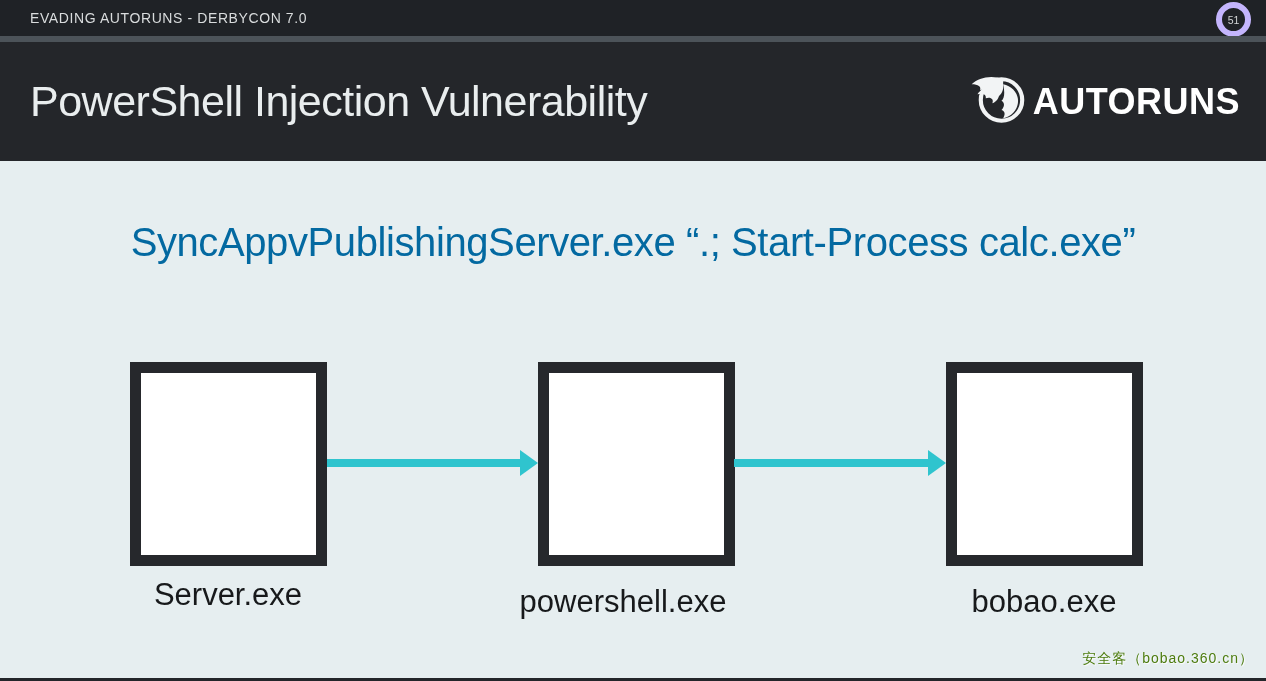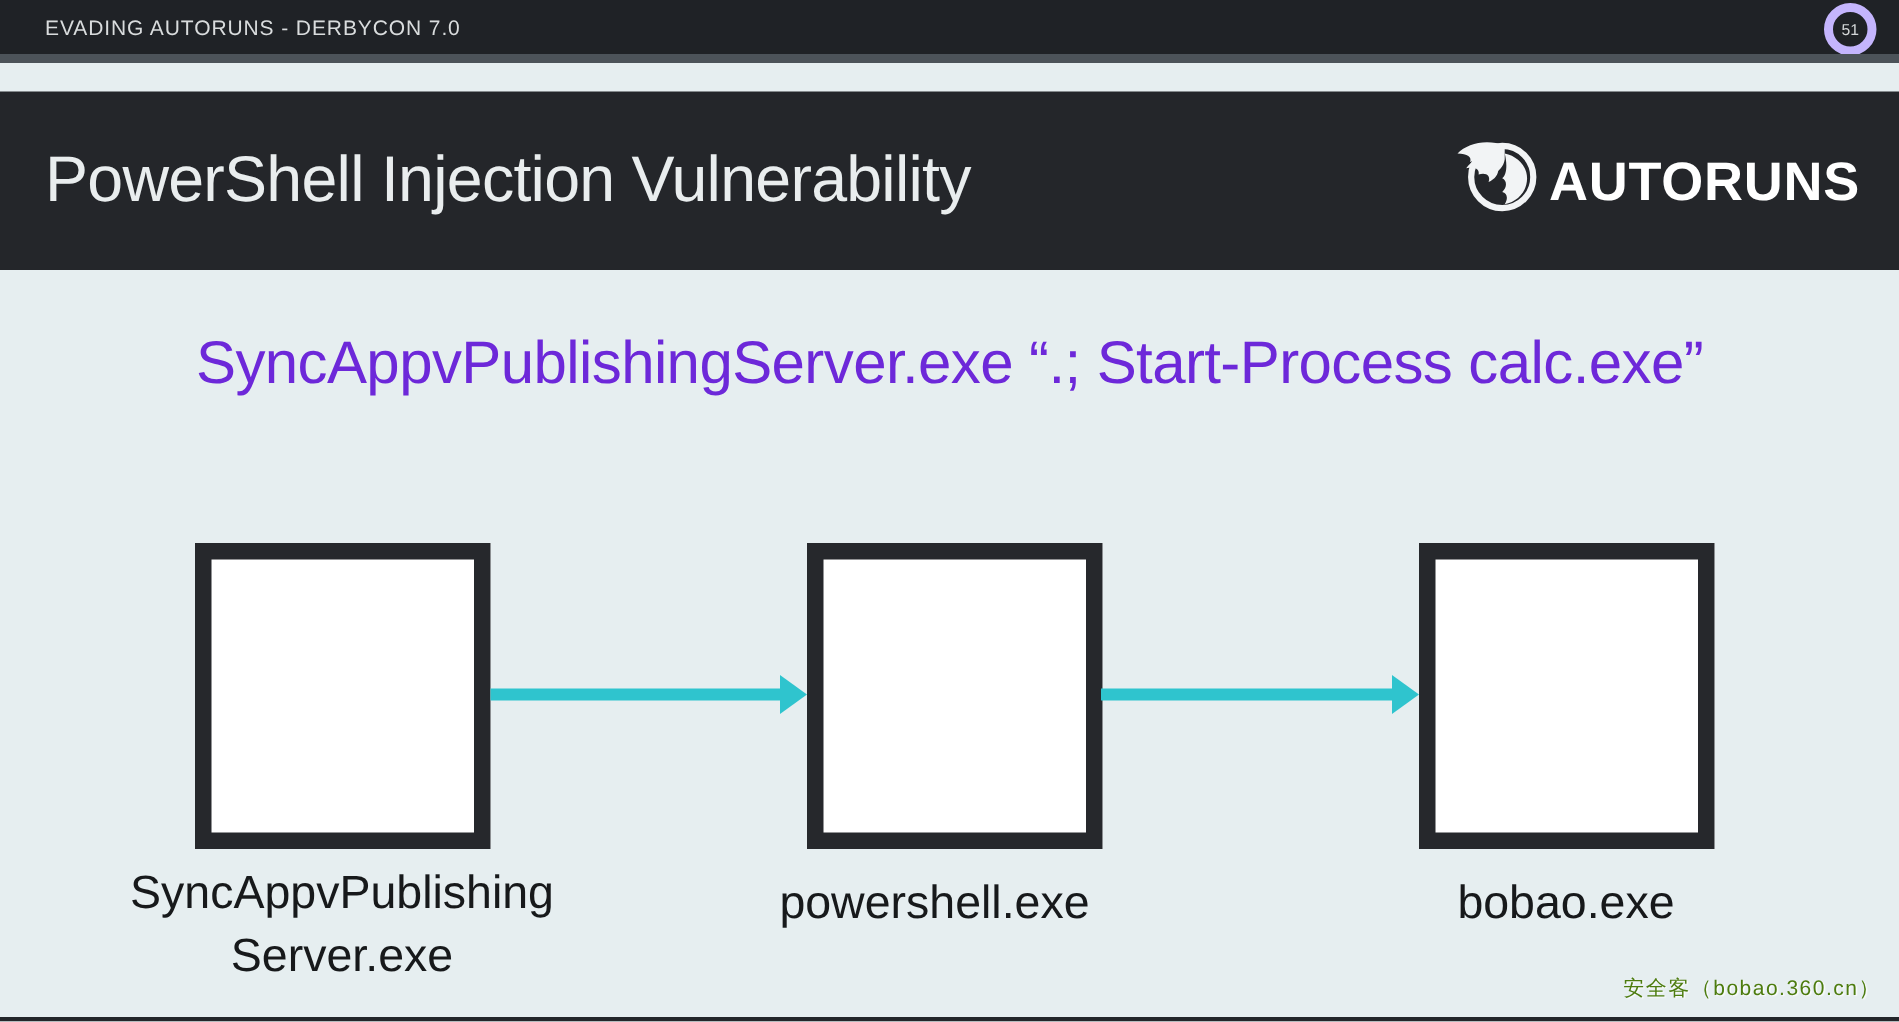"PowerShell Injection Vulnerability" .header { margin-top: 19px -> none }
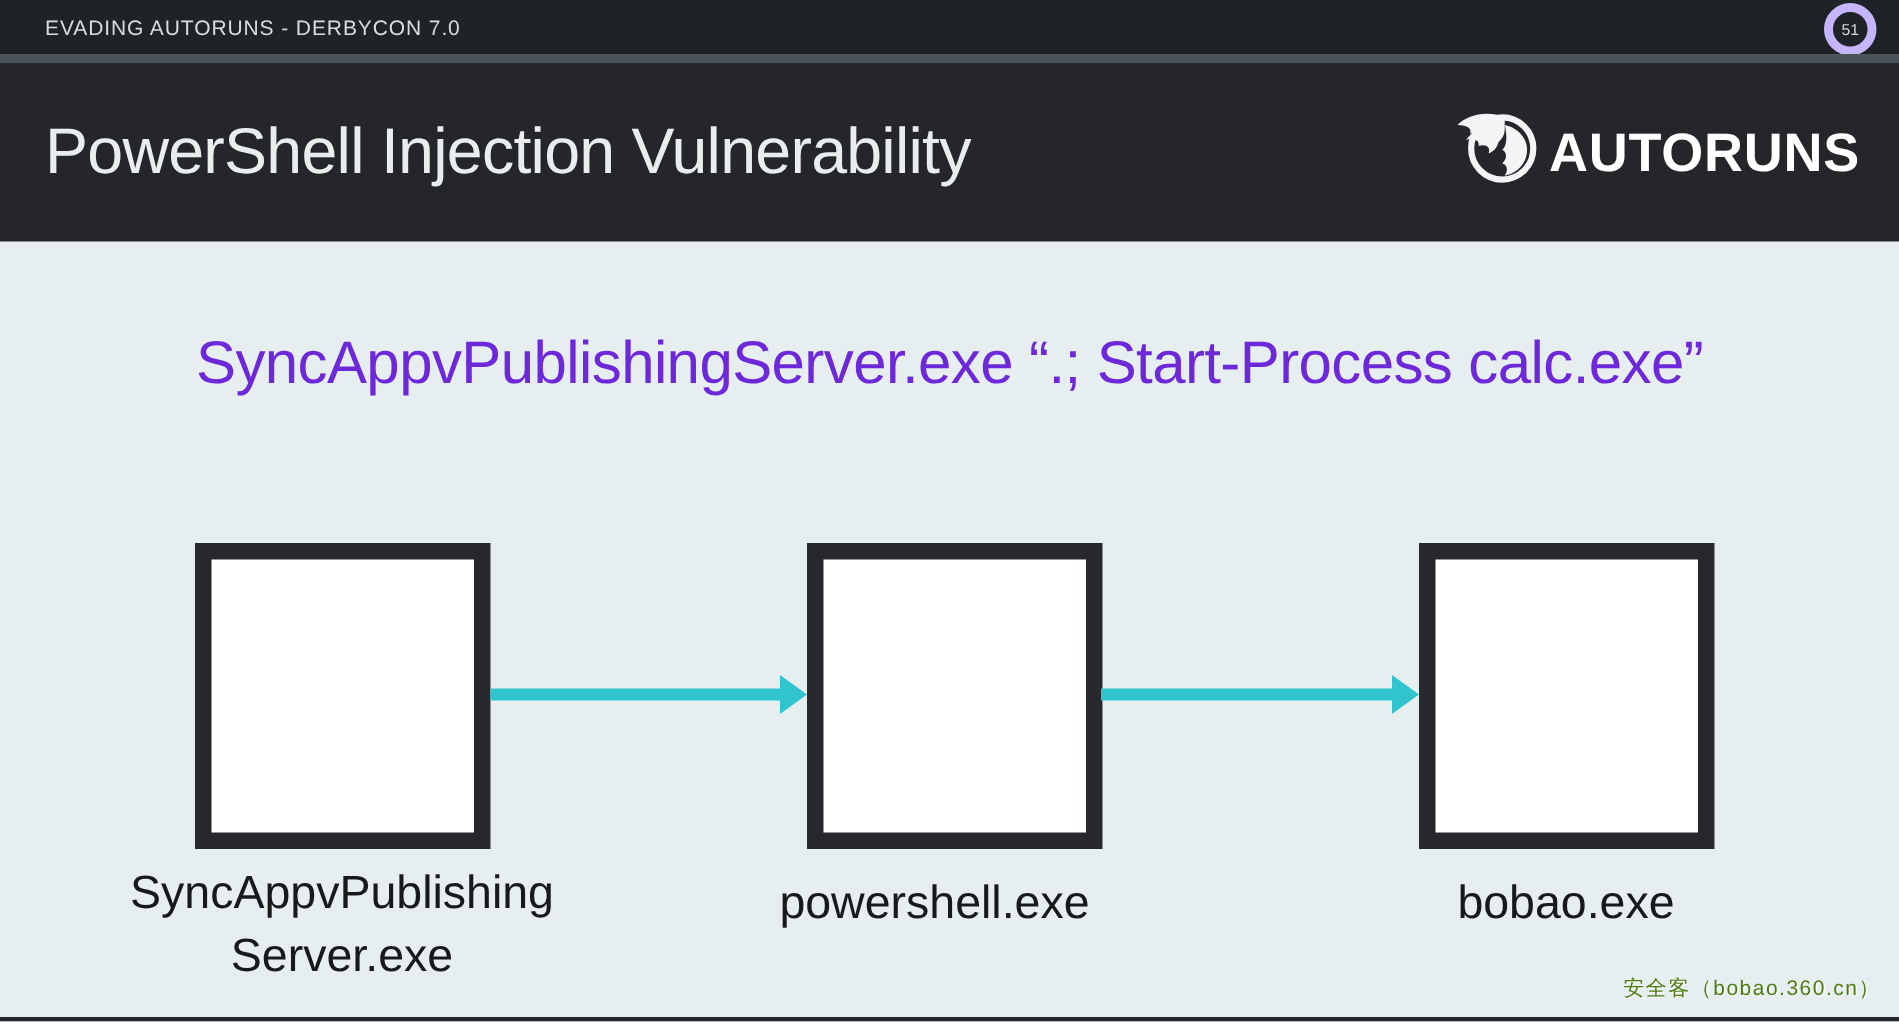"SyncAppvPublishingServer.exe “.;" .command { color: #6d28d9 -> #0369a1 }
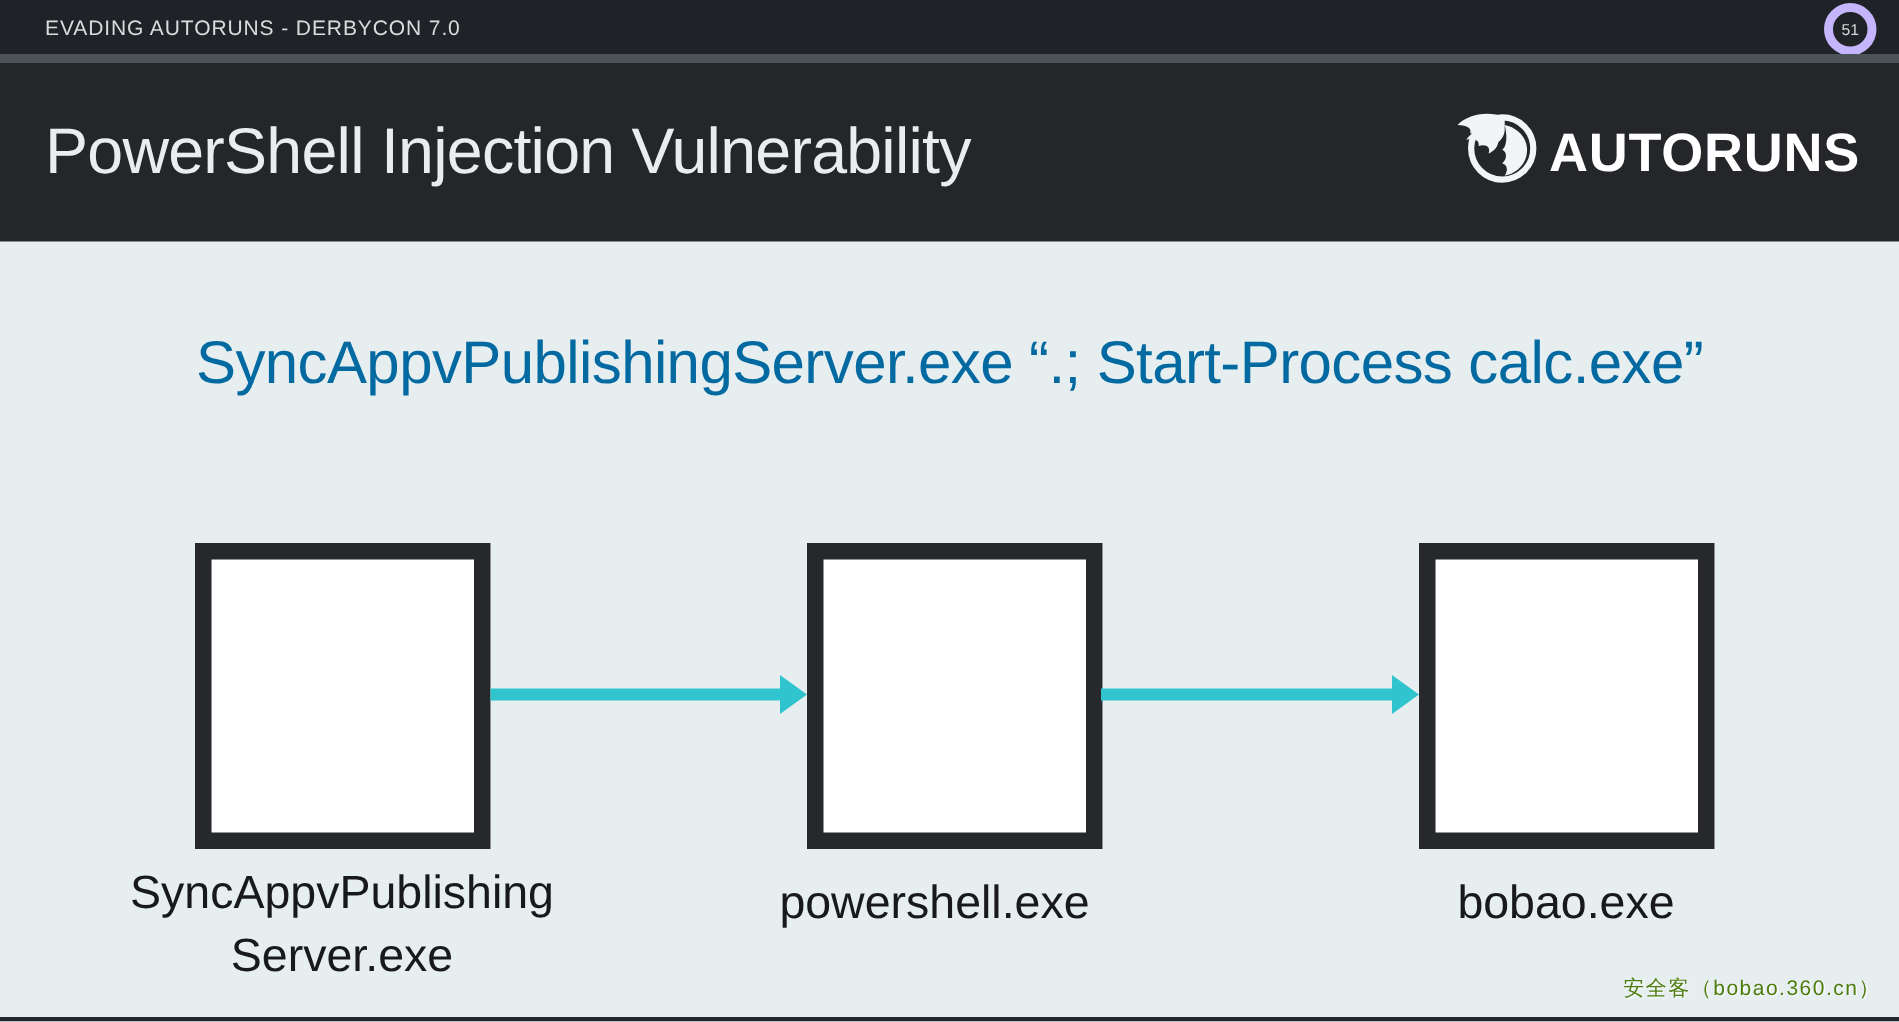"SyncAppvPublishing" span { html: <span>SyncAppvPublishing</span> -> none }
